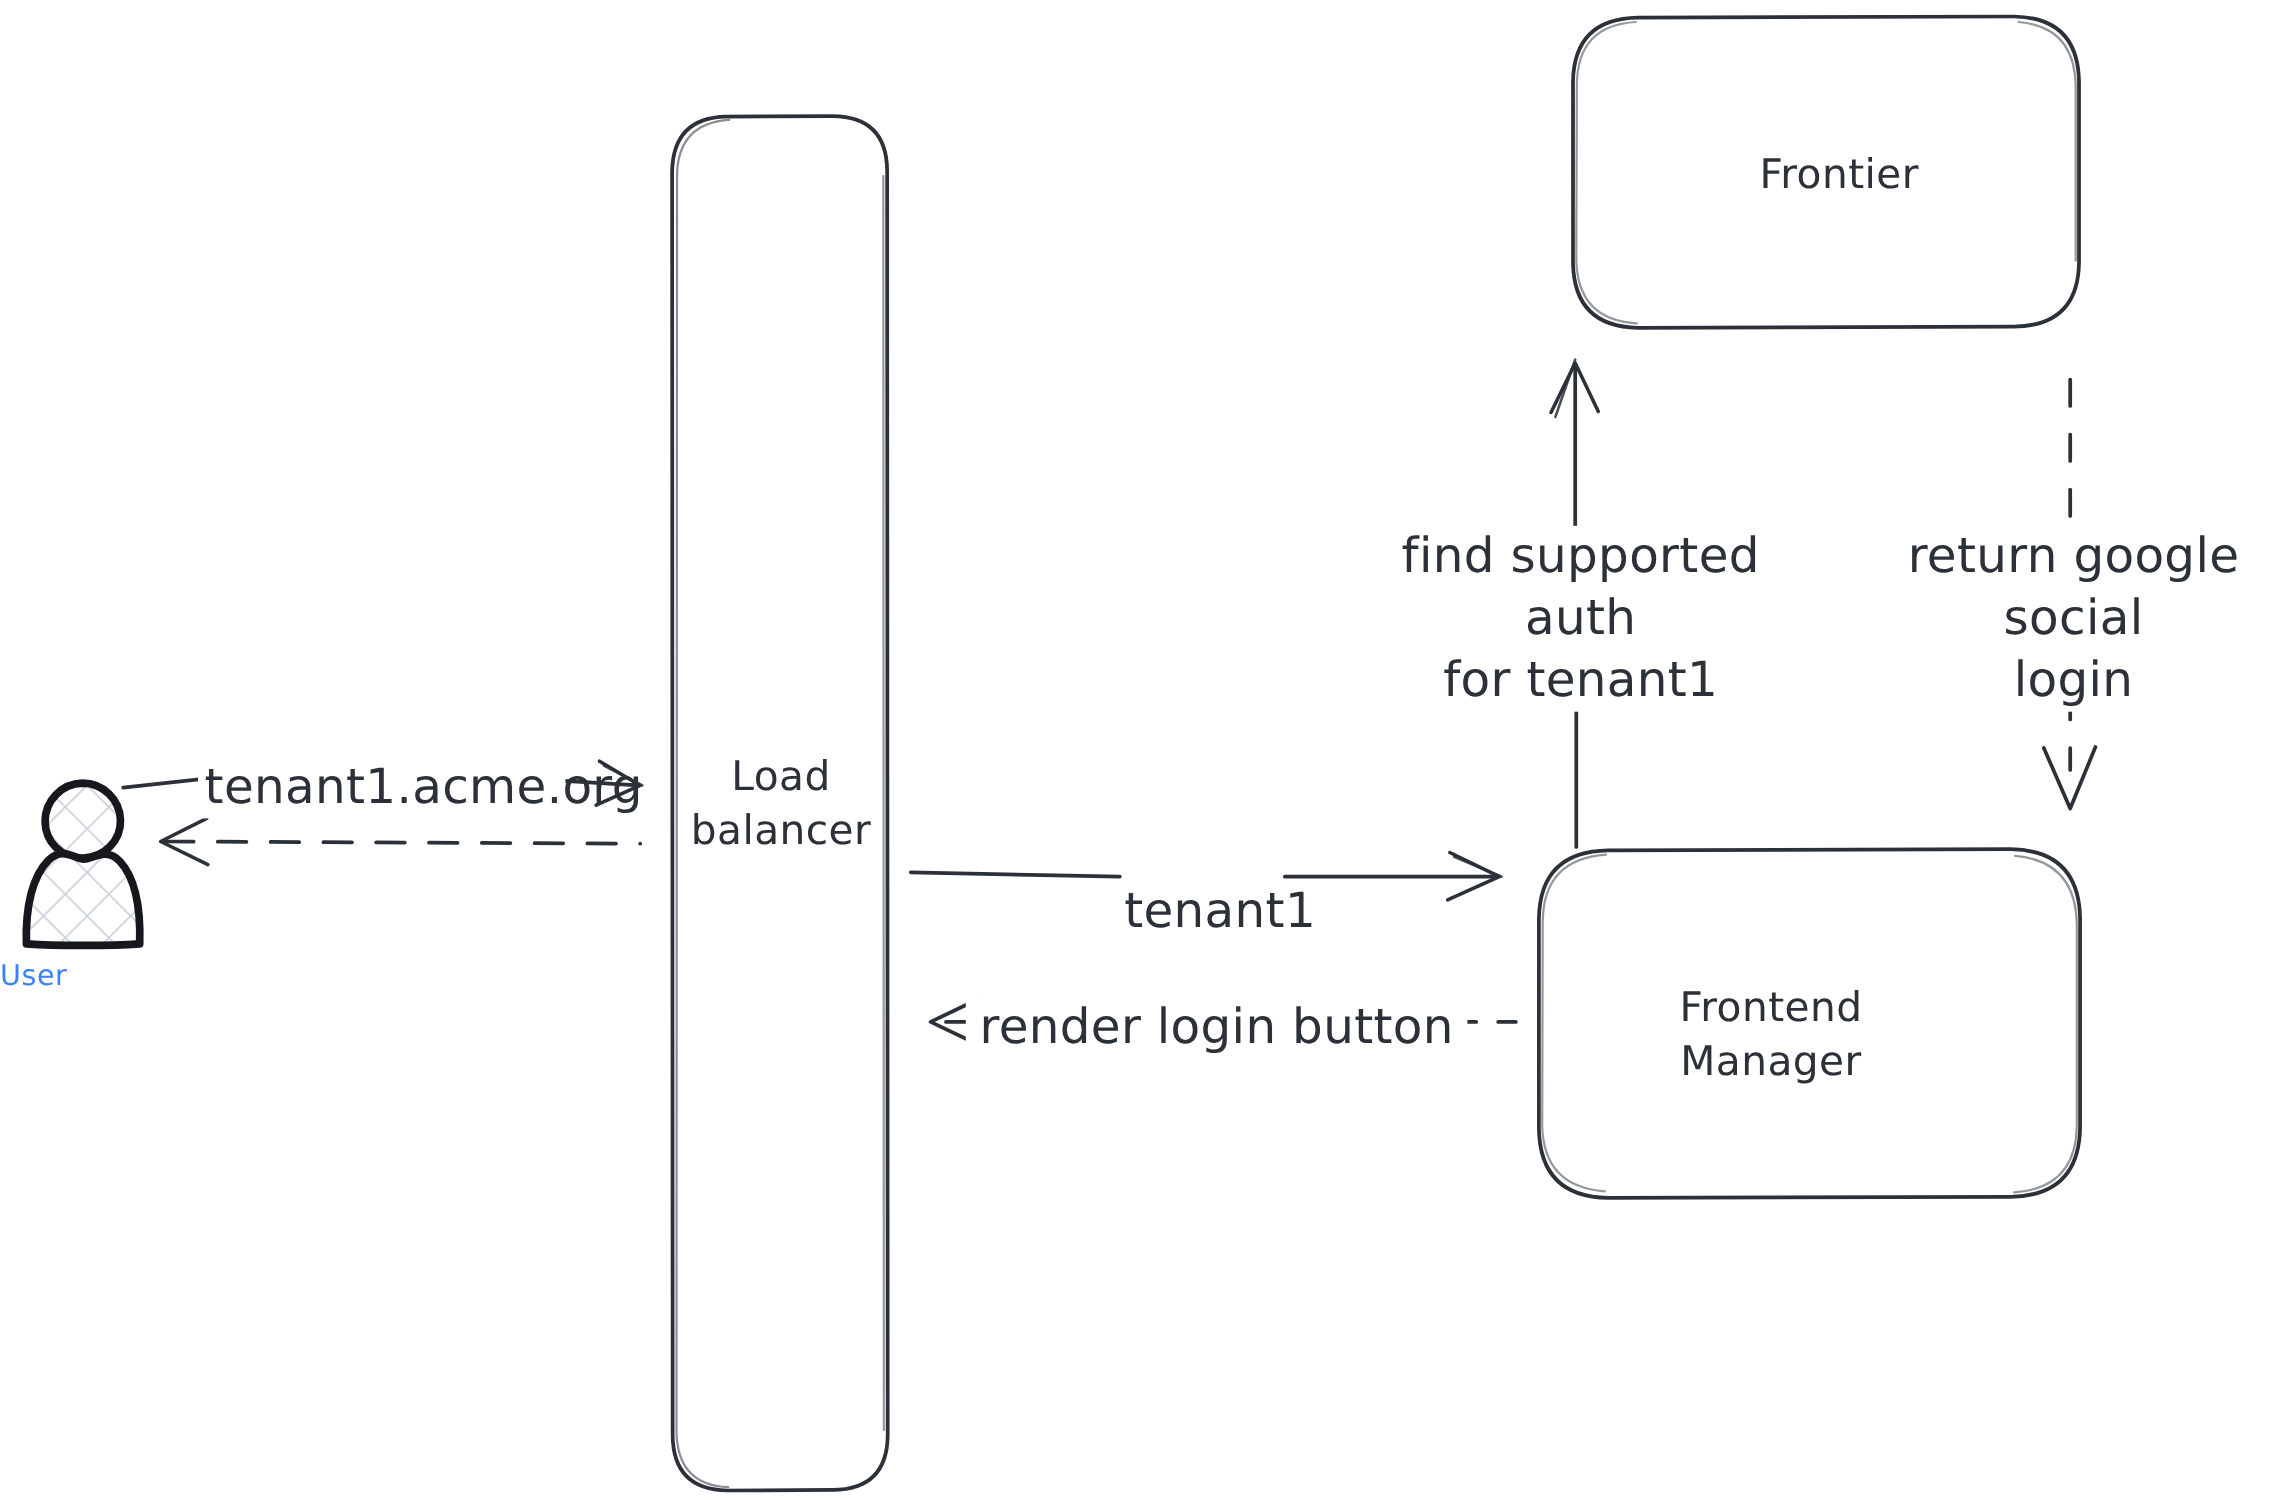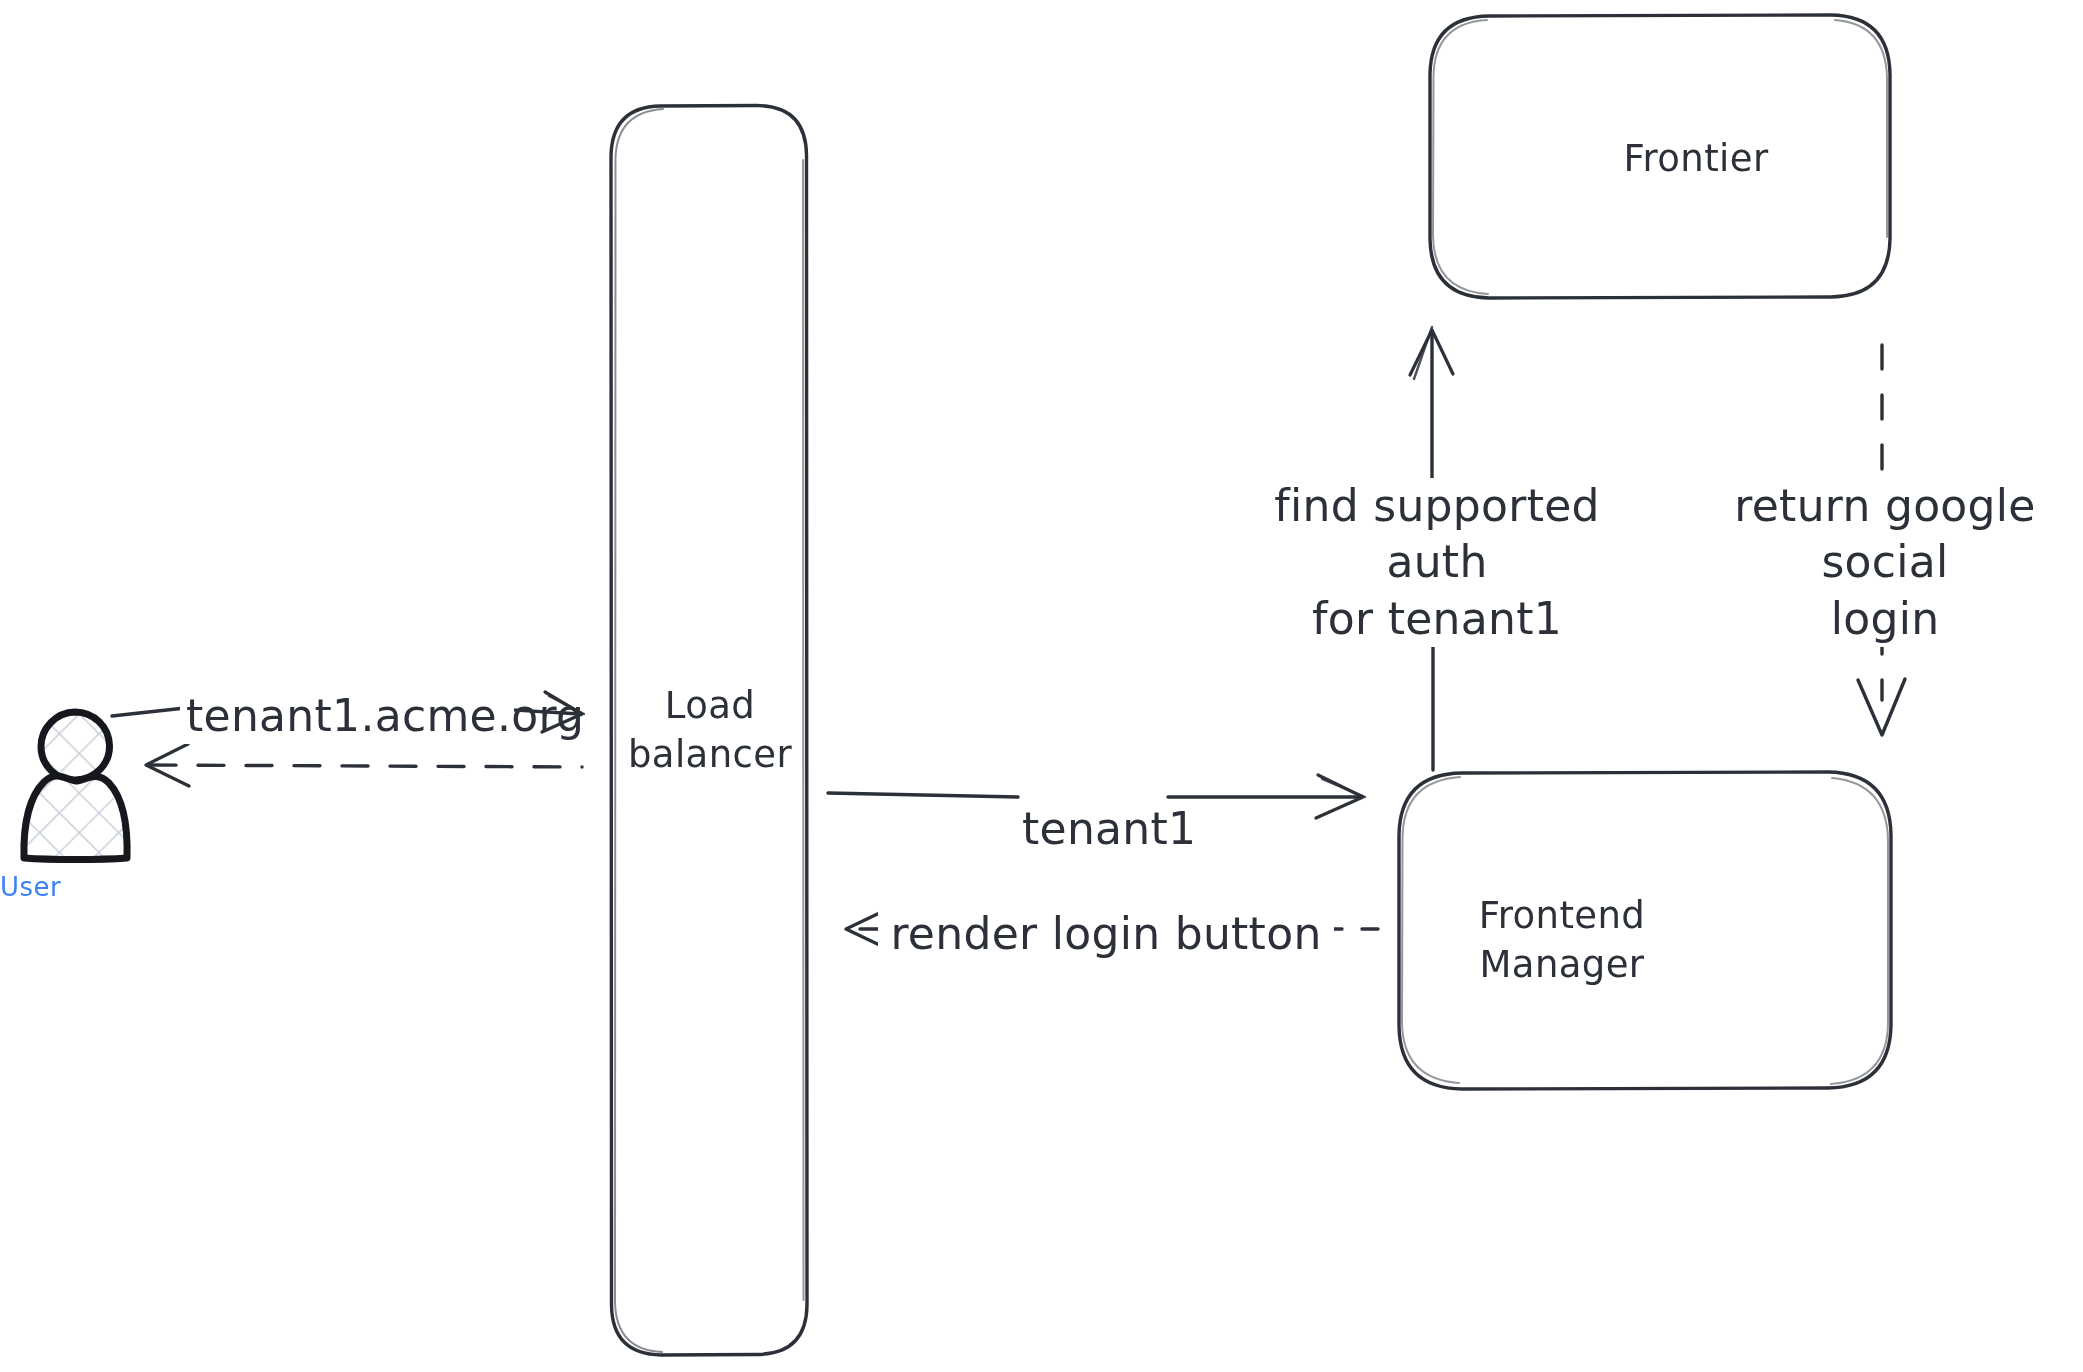"Frontier" div.node-label { padding-left: 24px -> none }
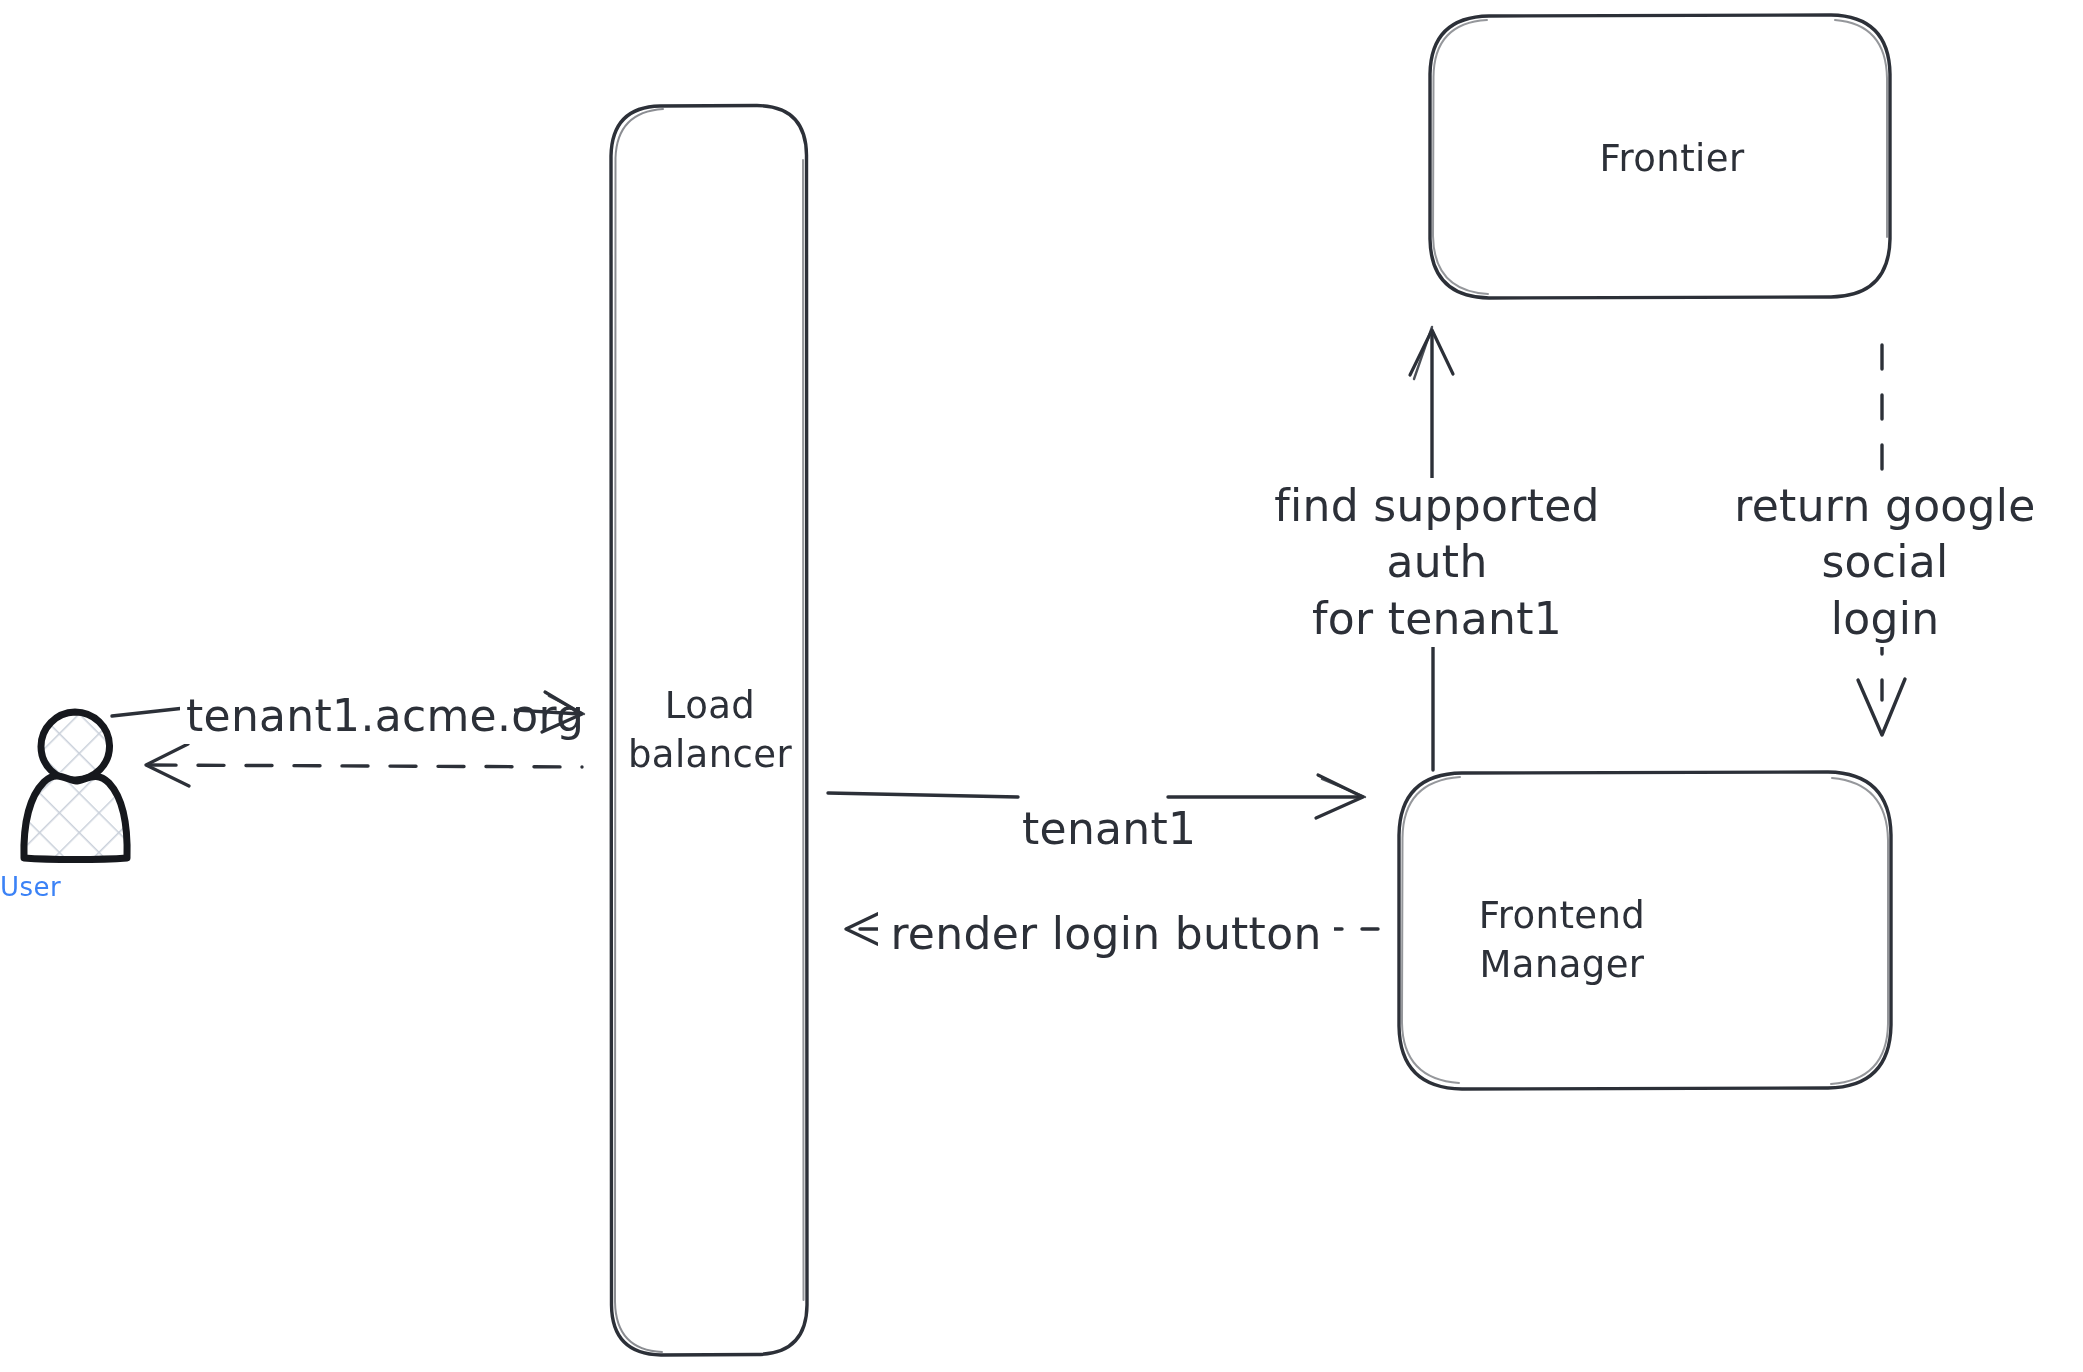"Frontend" div.node-label { left: 1316px -> 1364px }
